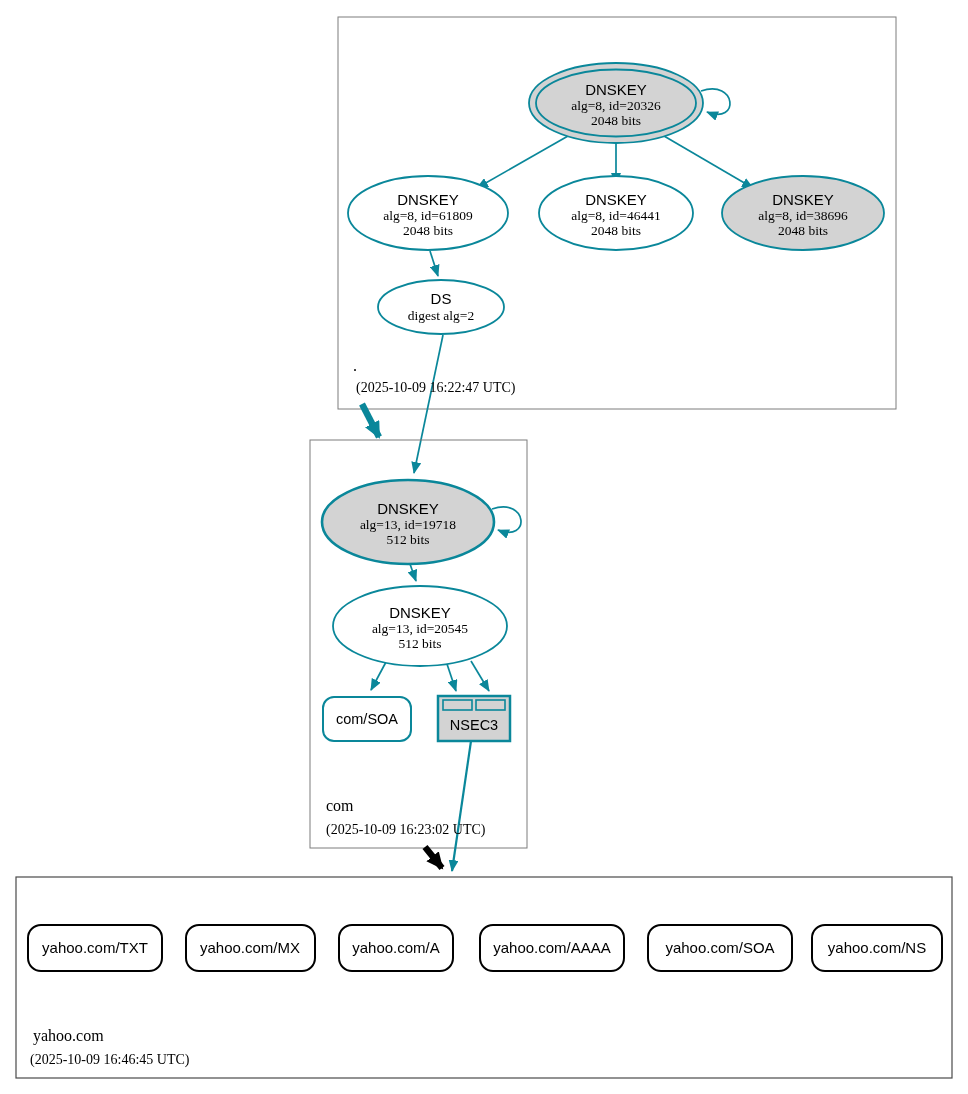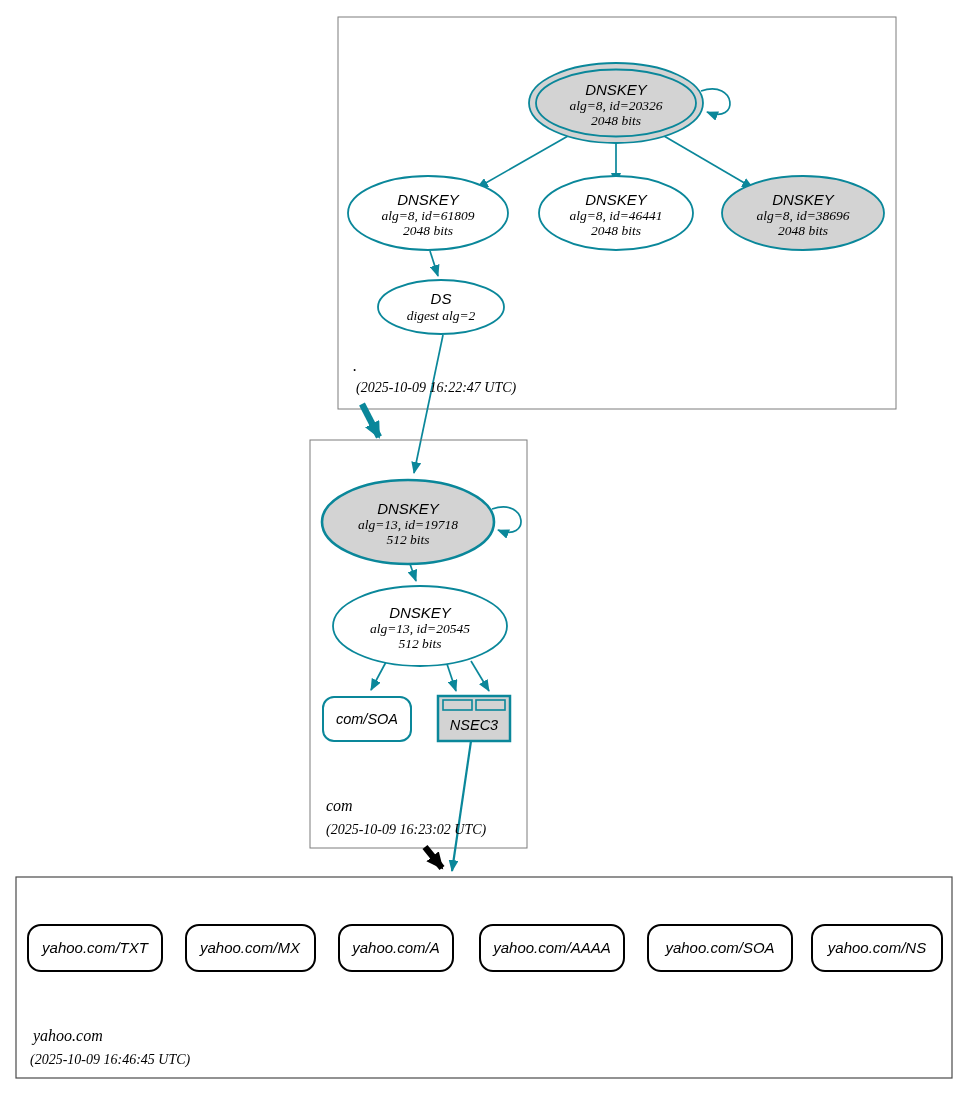"DNSKEY" .canvas { font-style: italic -> none }
